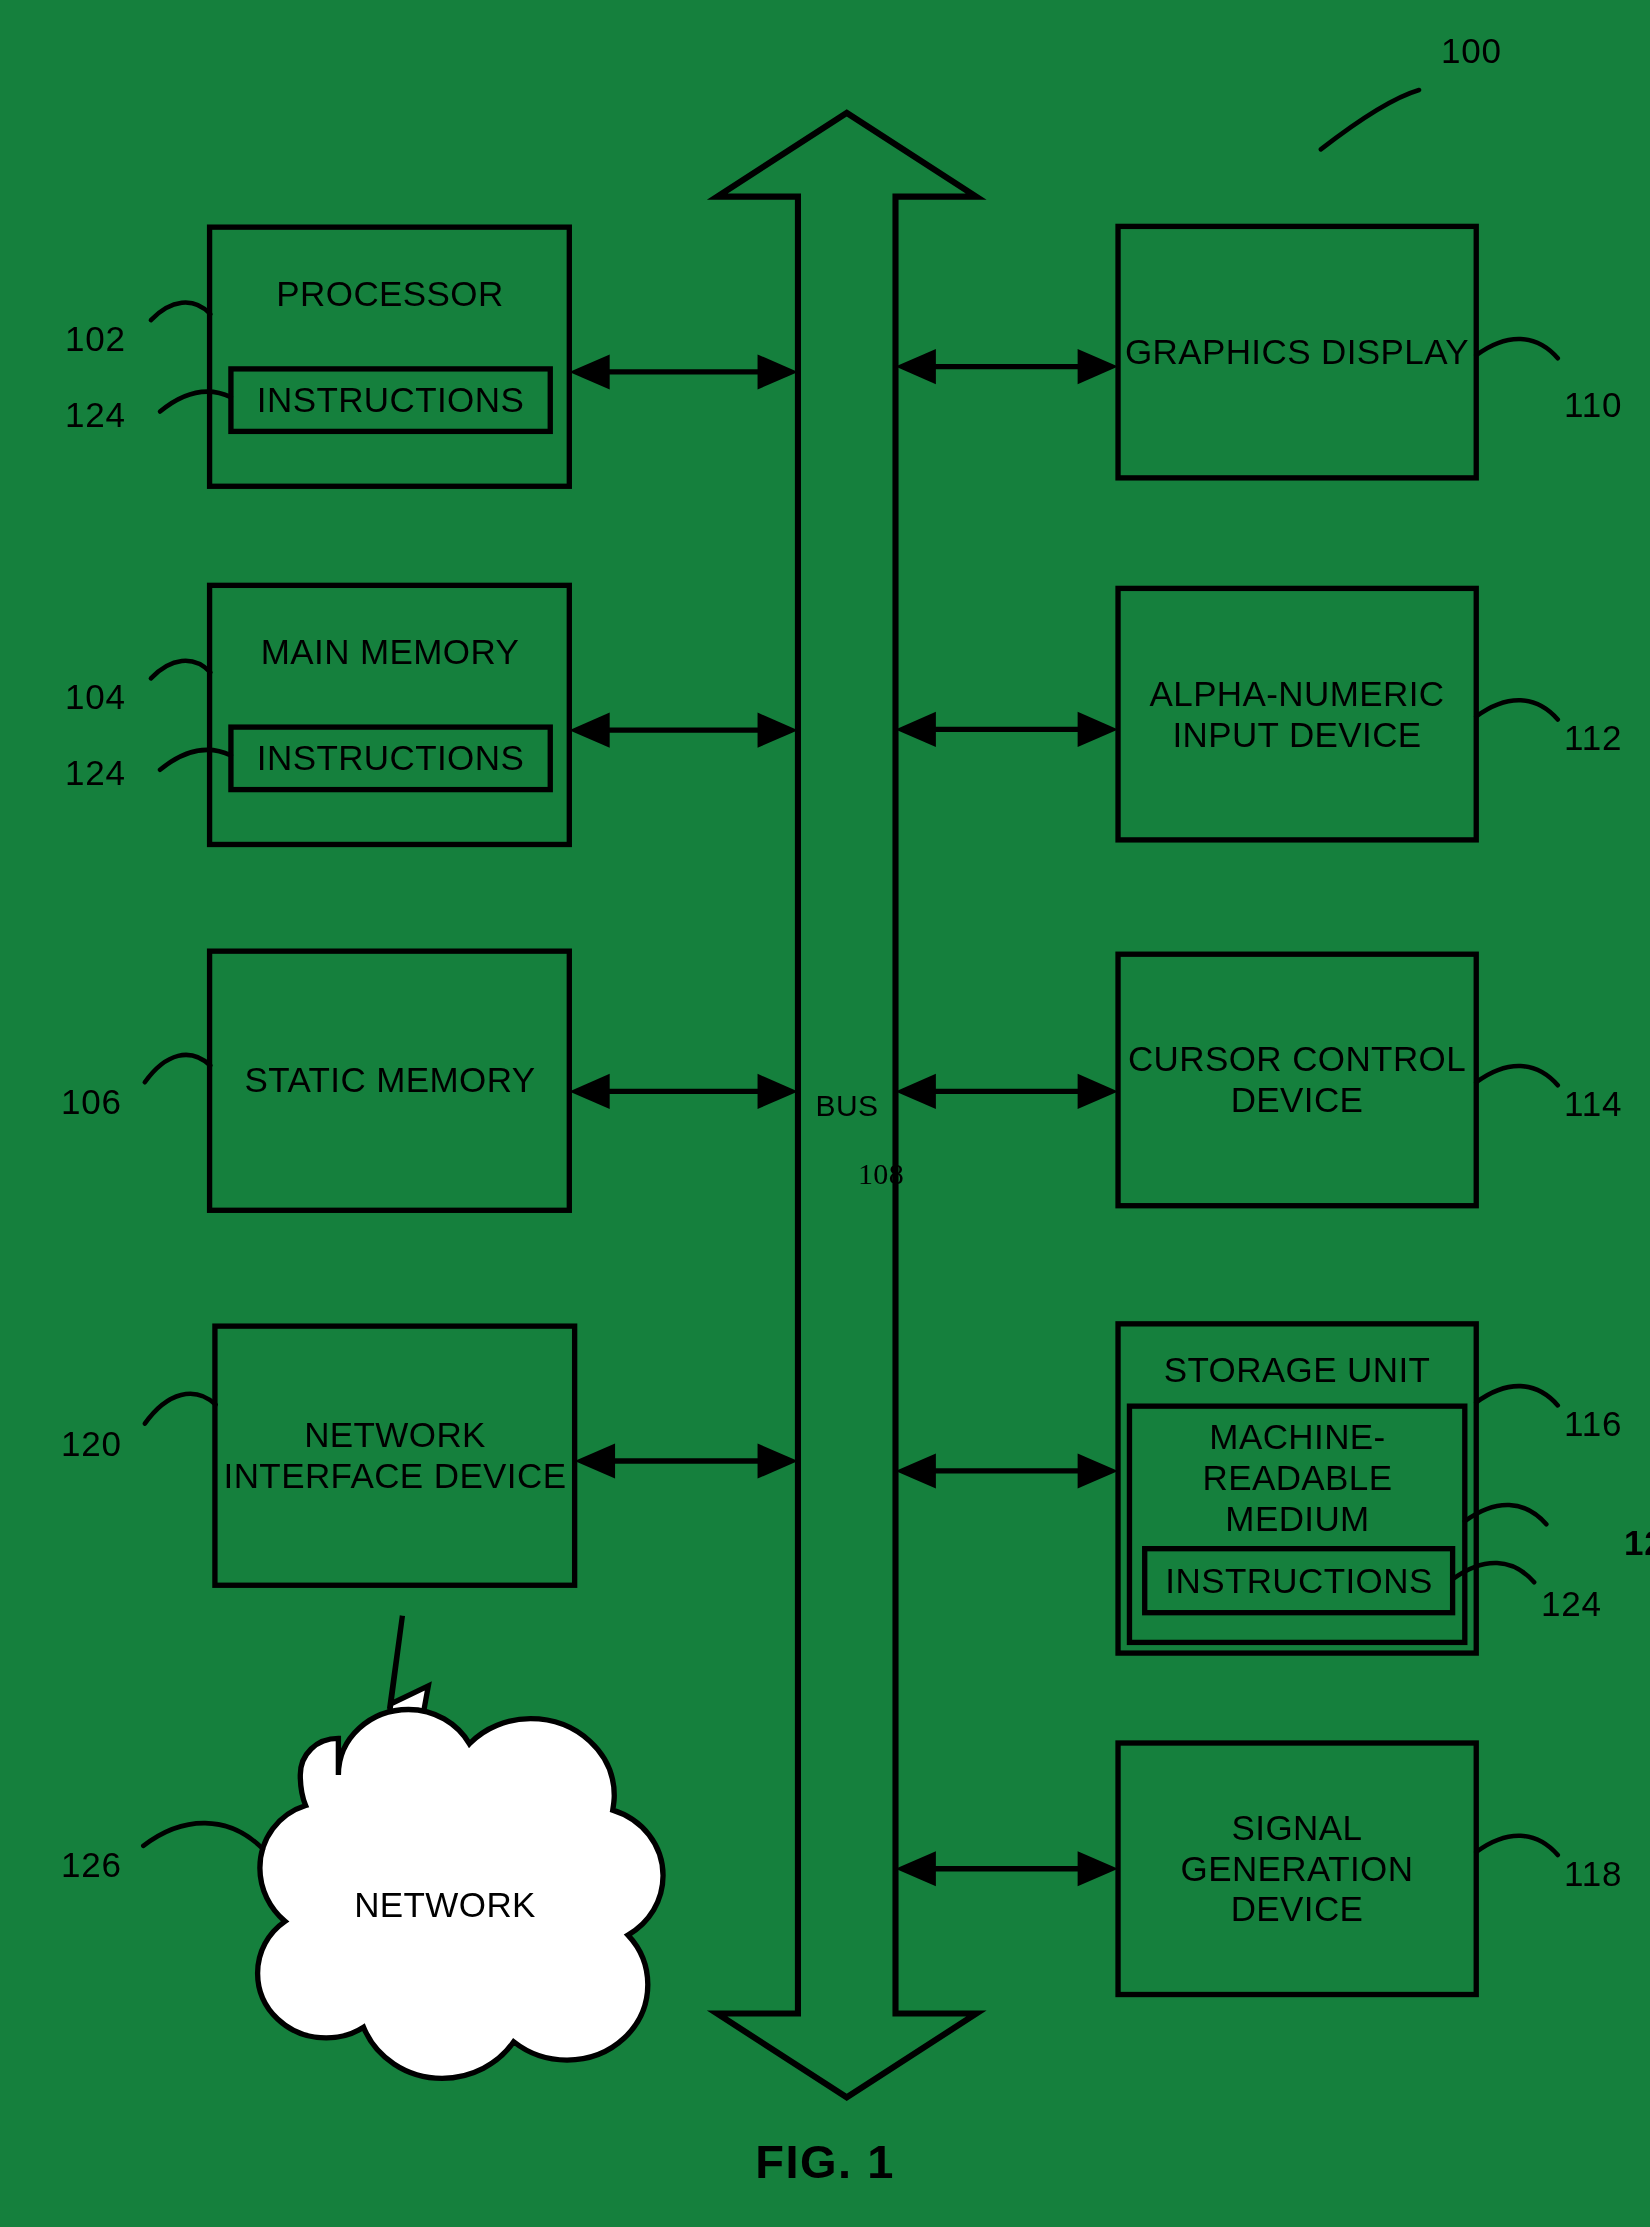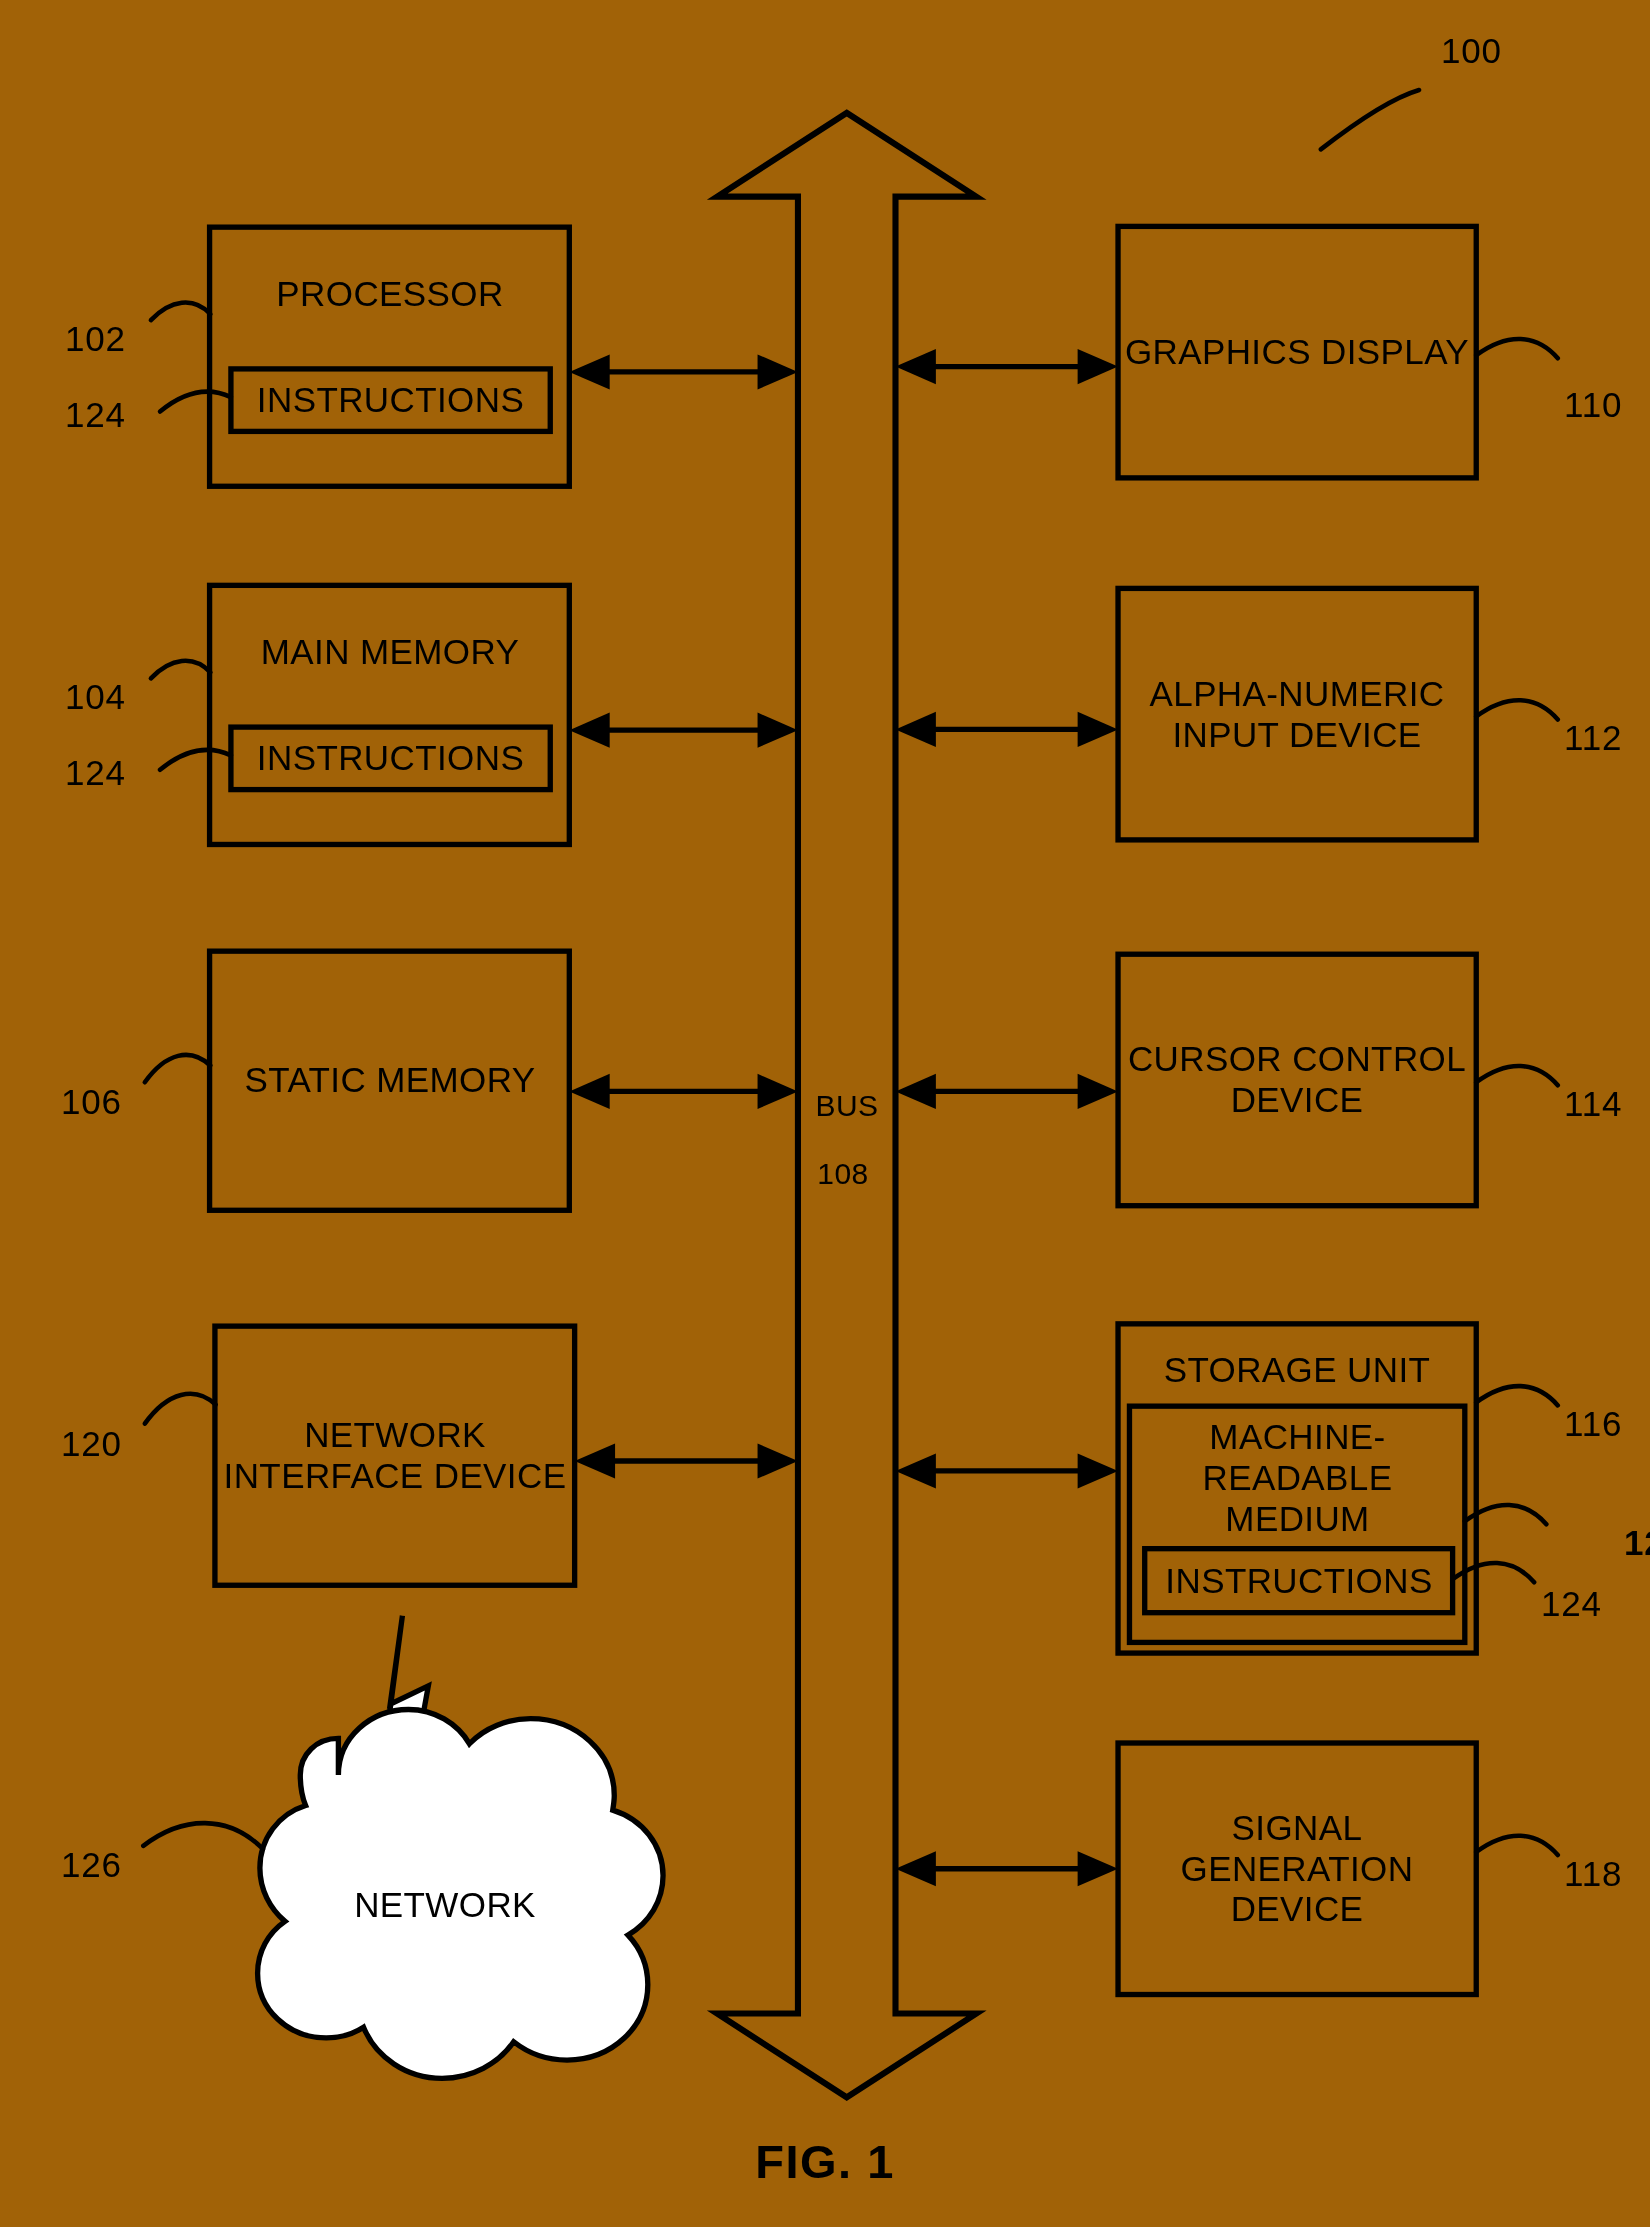"100" #figure-root { background: #a16207 -> #15803d }
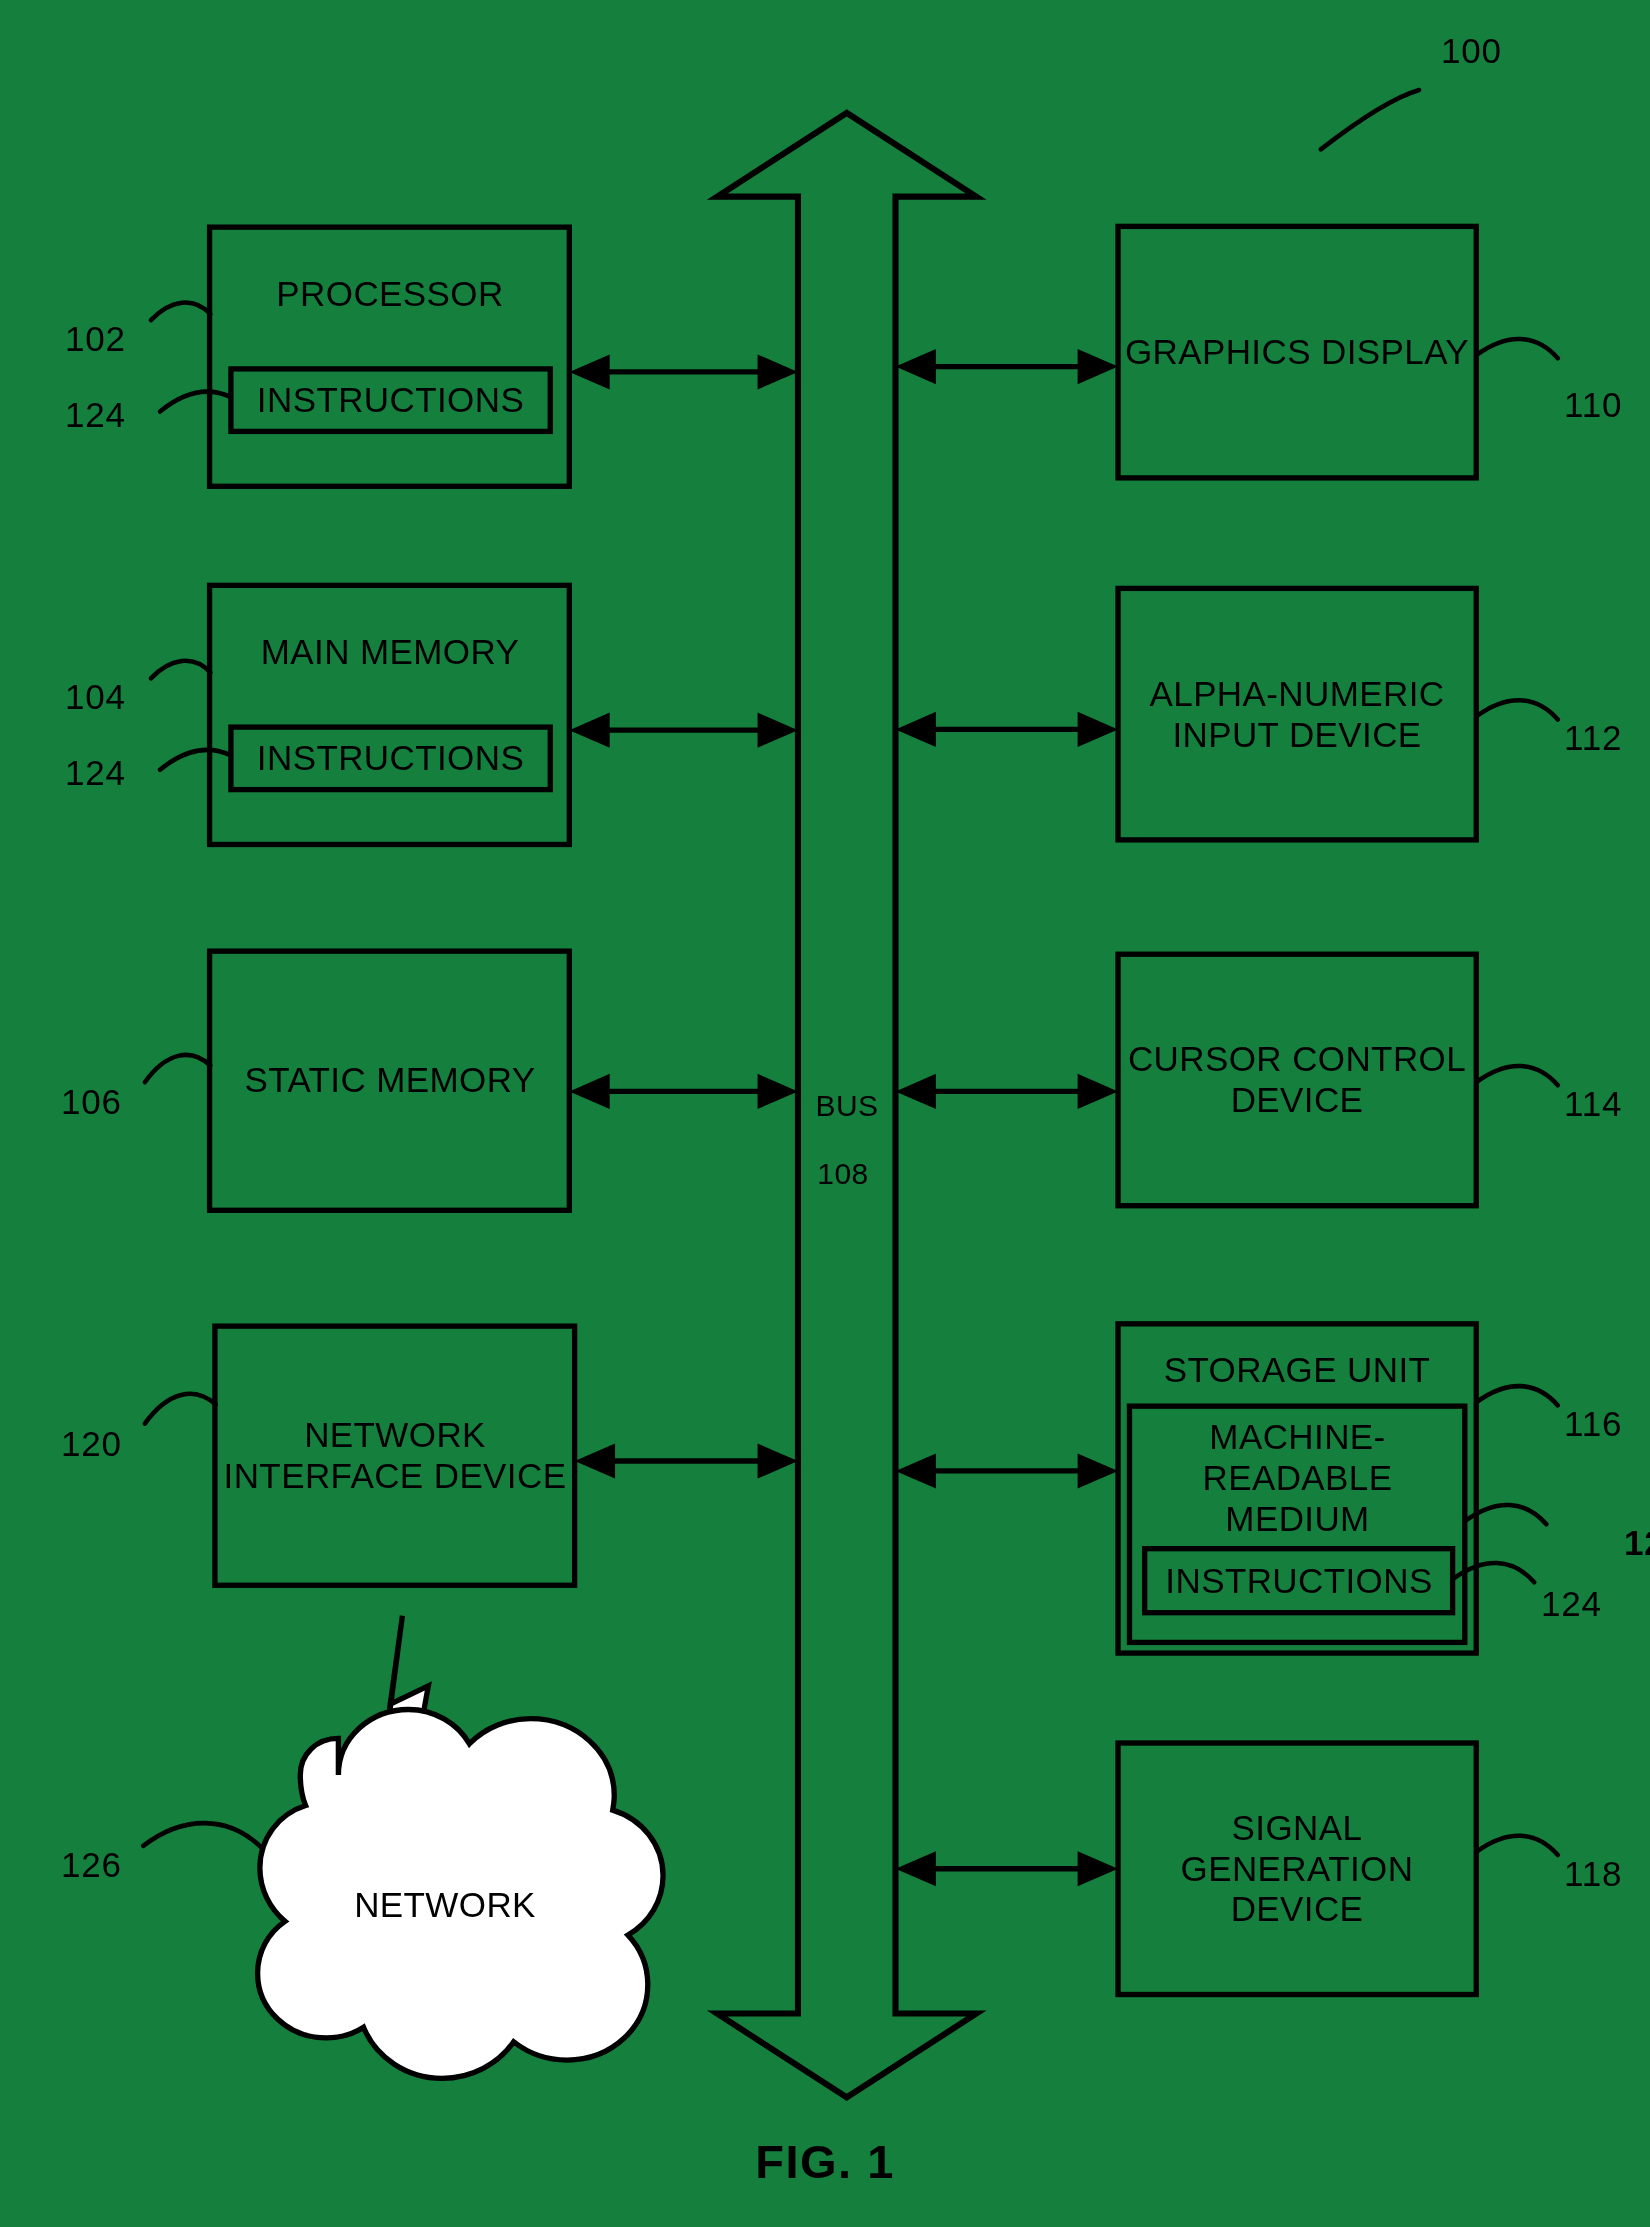"108" div.bus-label { font-family: none -> Liberation Serif, serif; left: 794px -> 832px }
